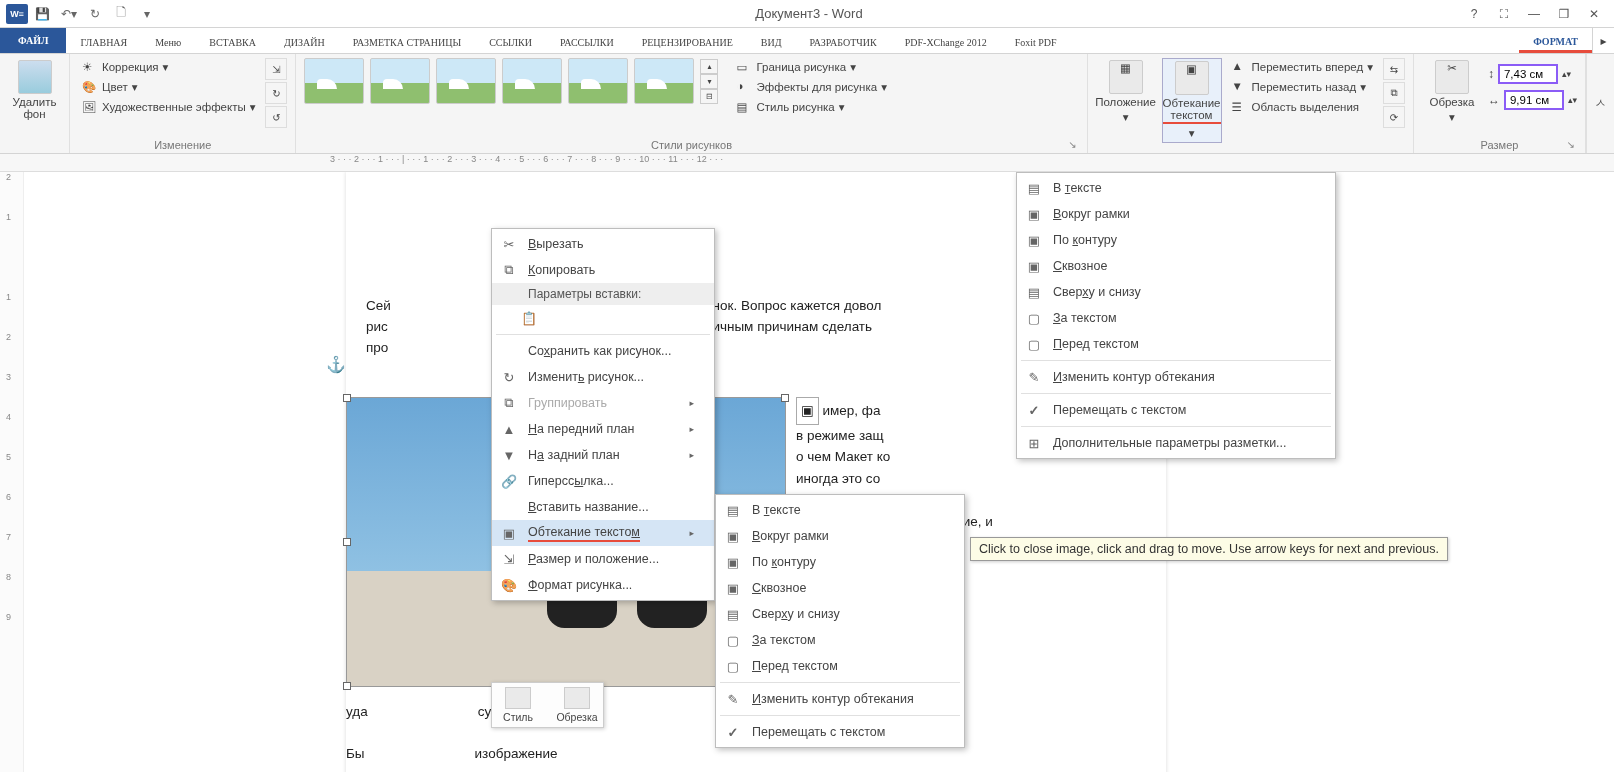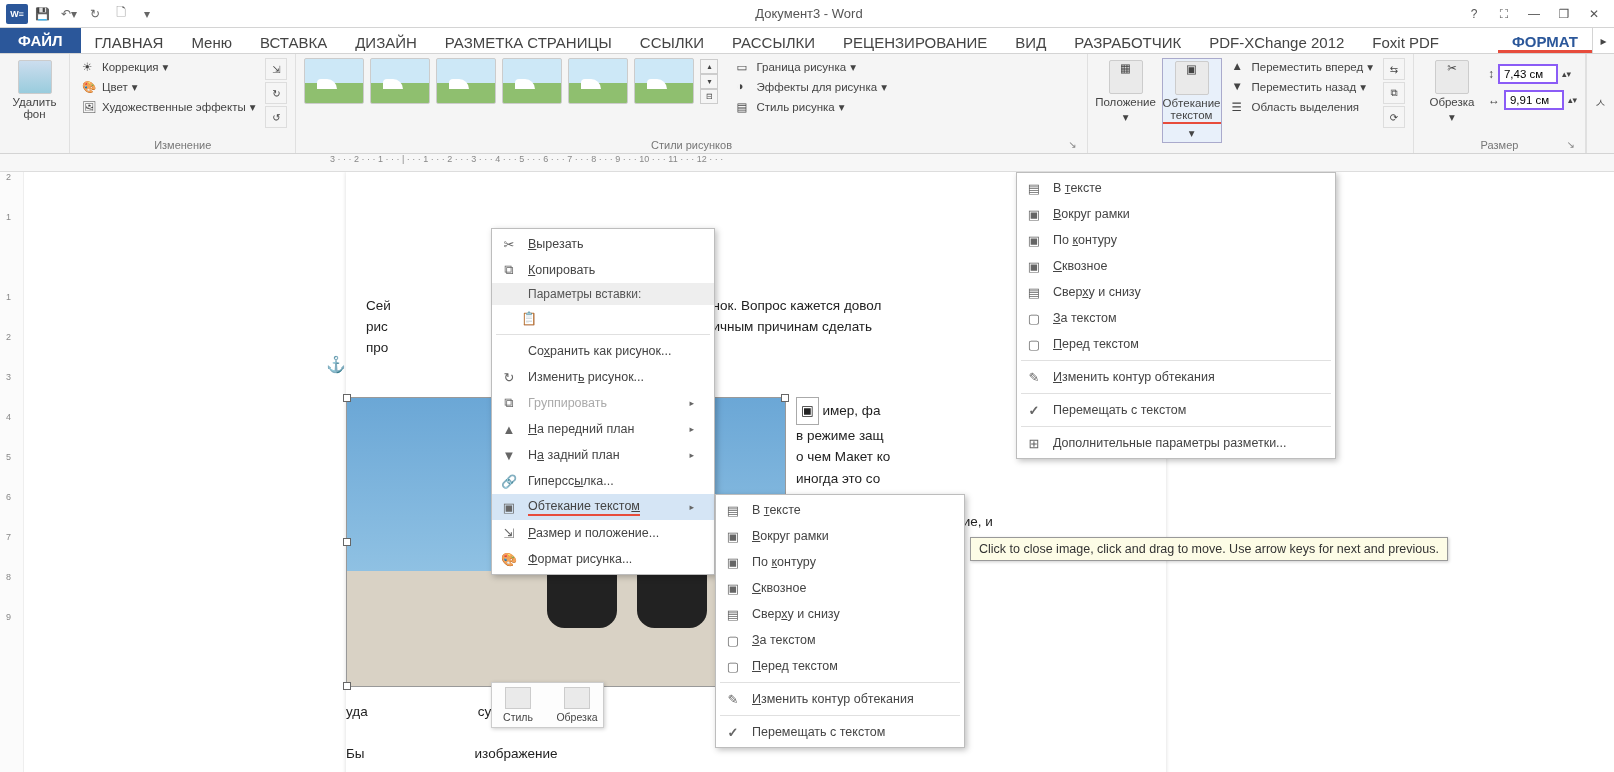"ФАЙЛ" .tab { font-family: none -> Liberation Serif, serif; font-size: 15px -> 10px }
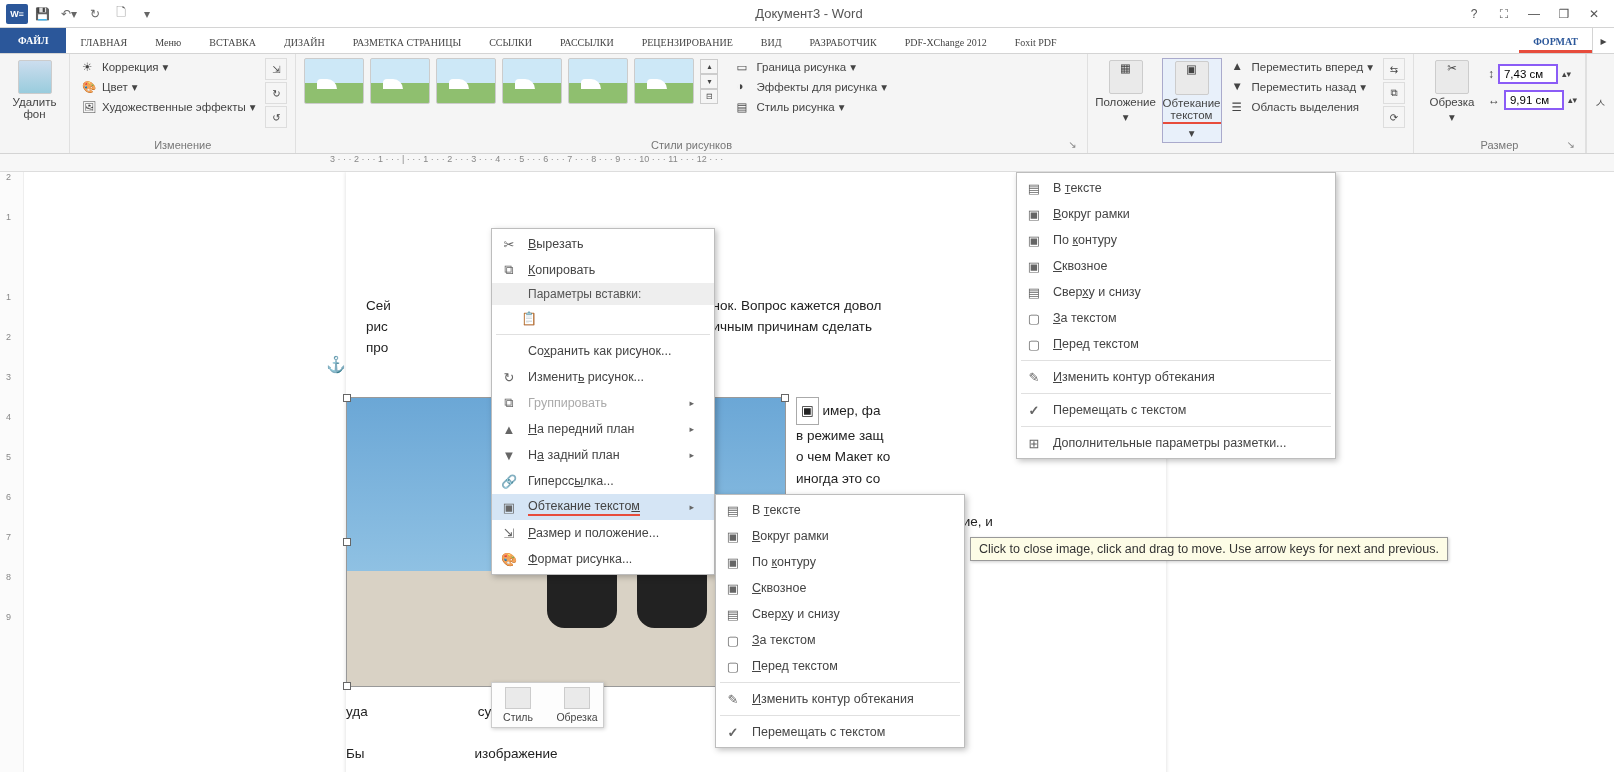"Вставить название..." div.mi { html: none -> <div> <span></span> <span><span>В</span>ставить название...</span> </div> }
